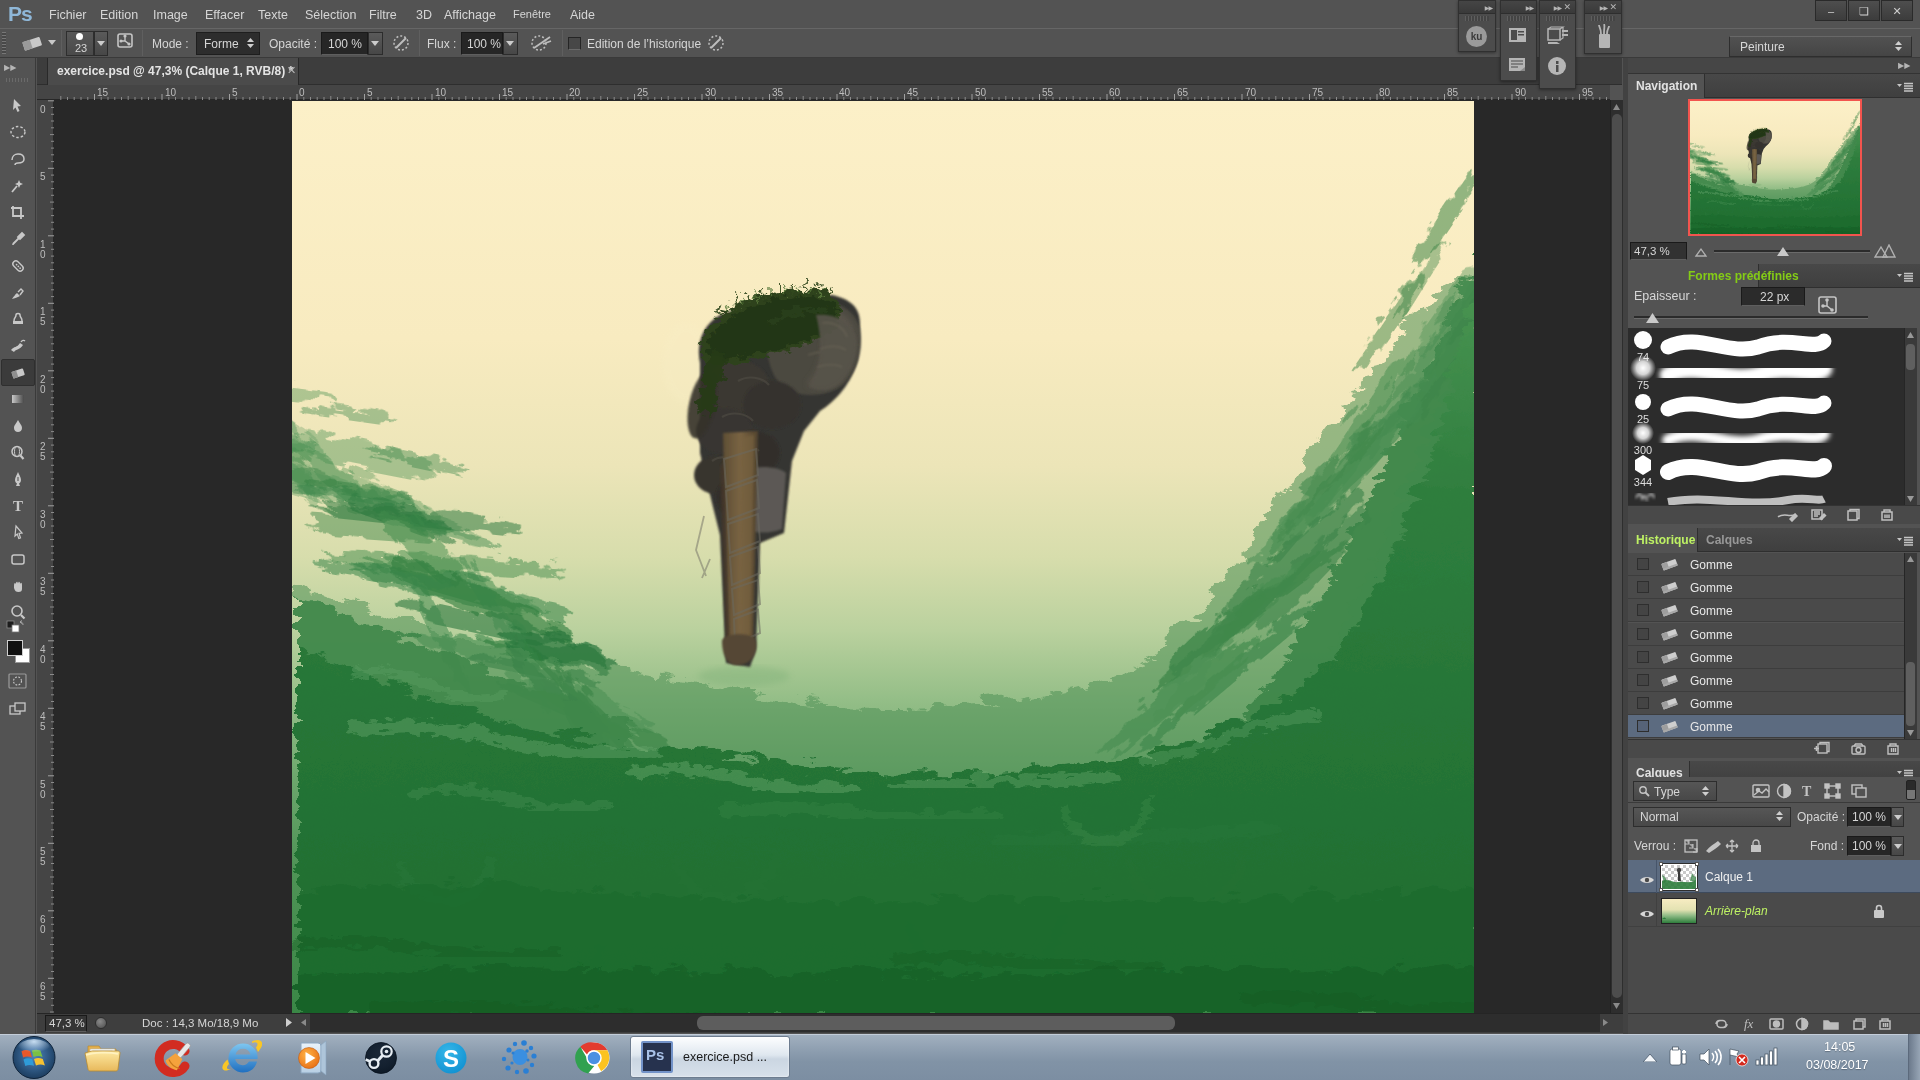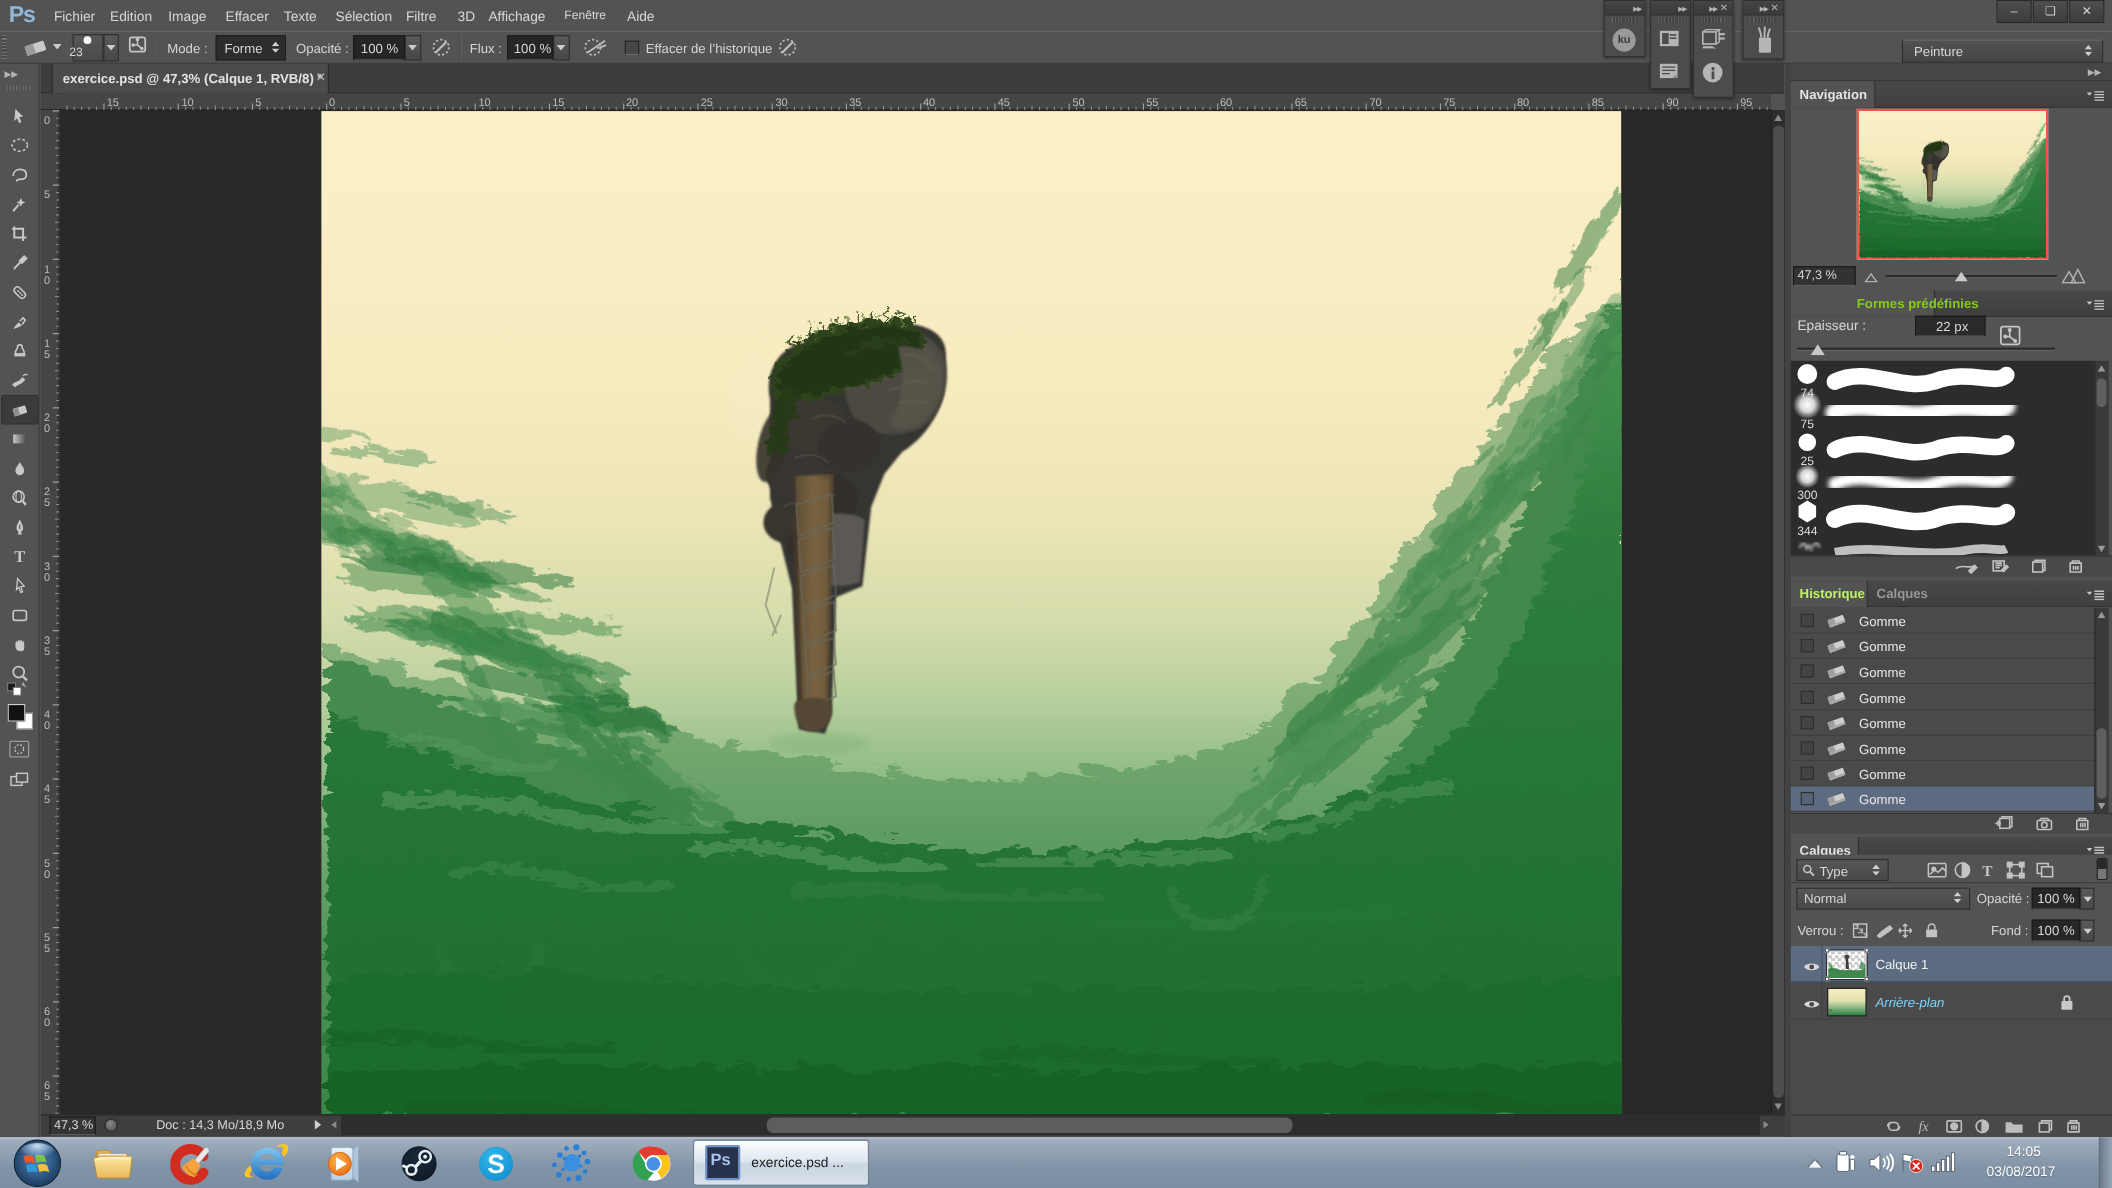"23" div.txt { left: 55px -> 75px; text-align: center -> left }
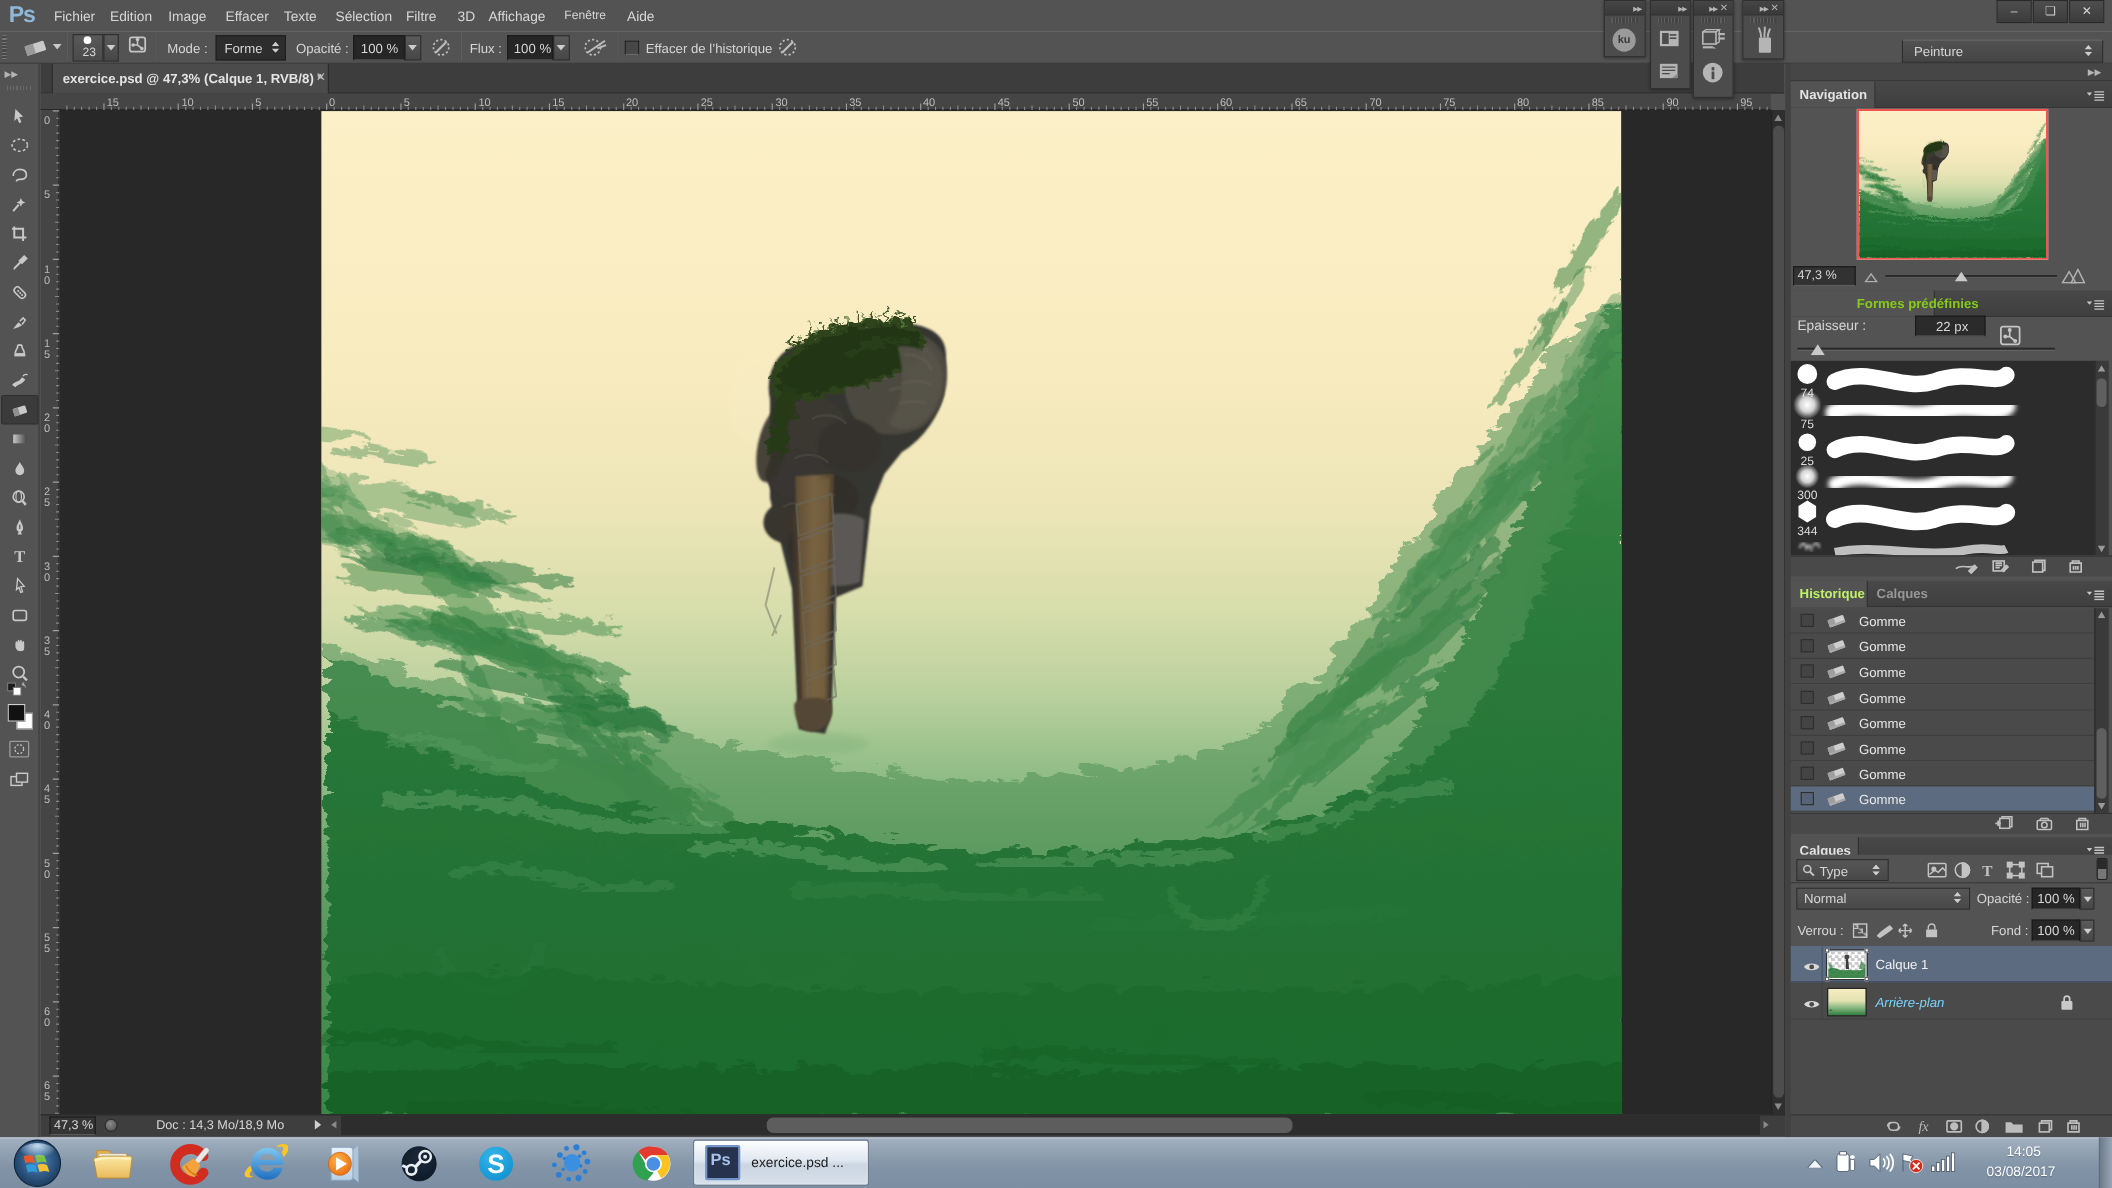"Effacer de l’historique" div.txt { text: Effacer -> Edition }
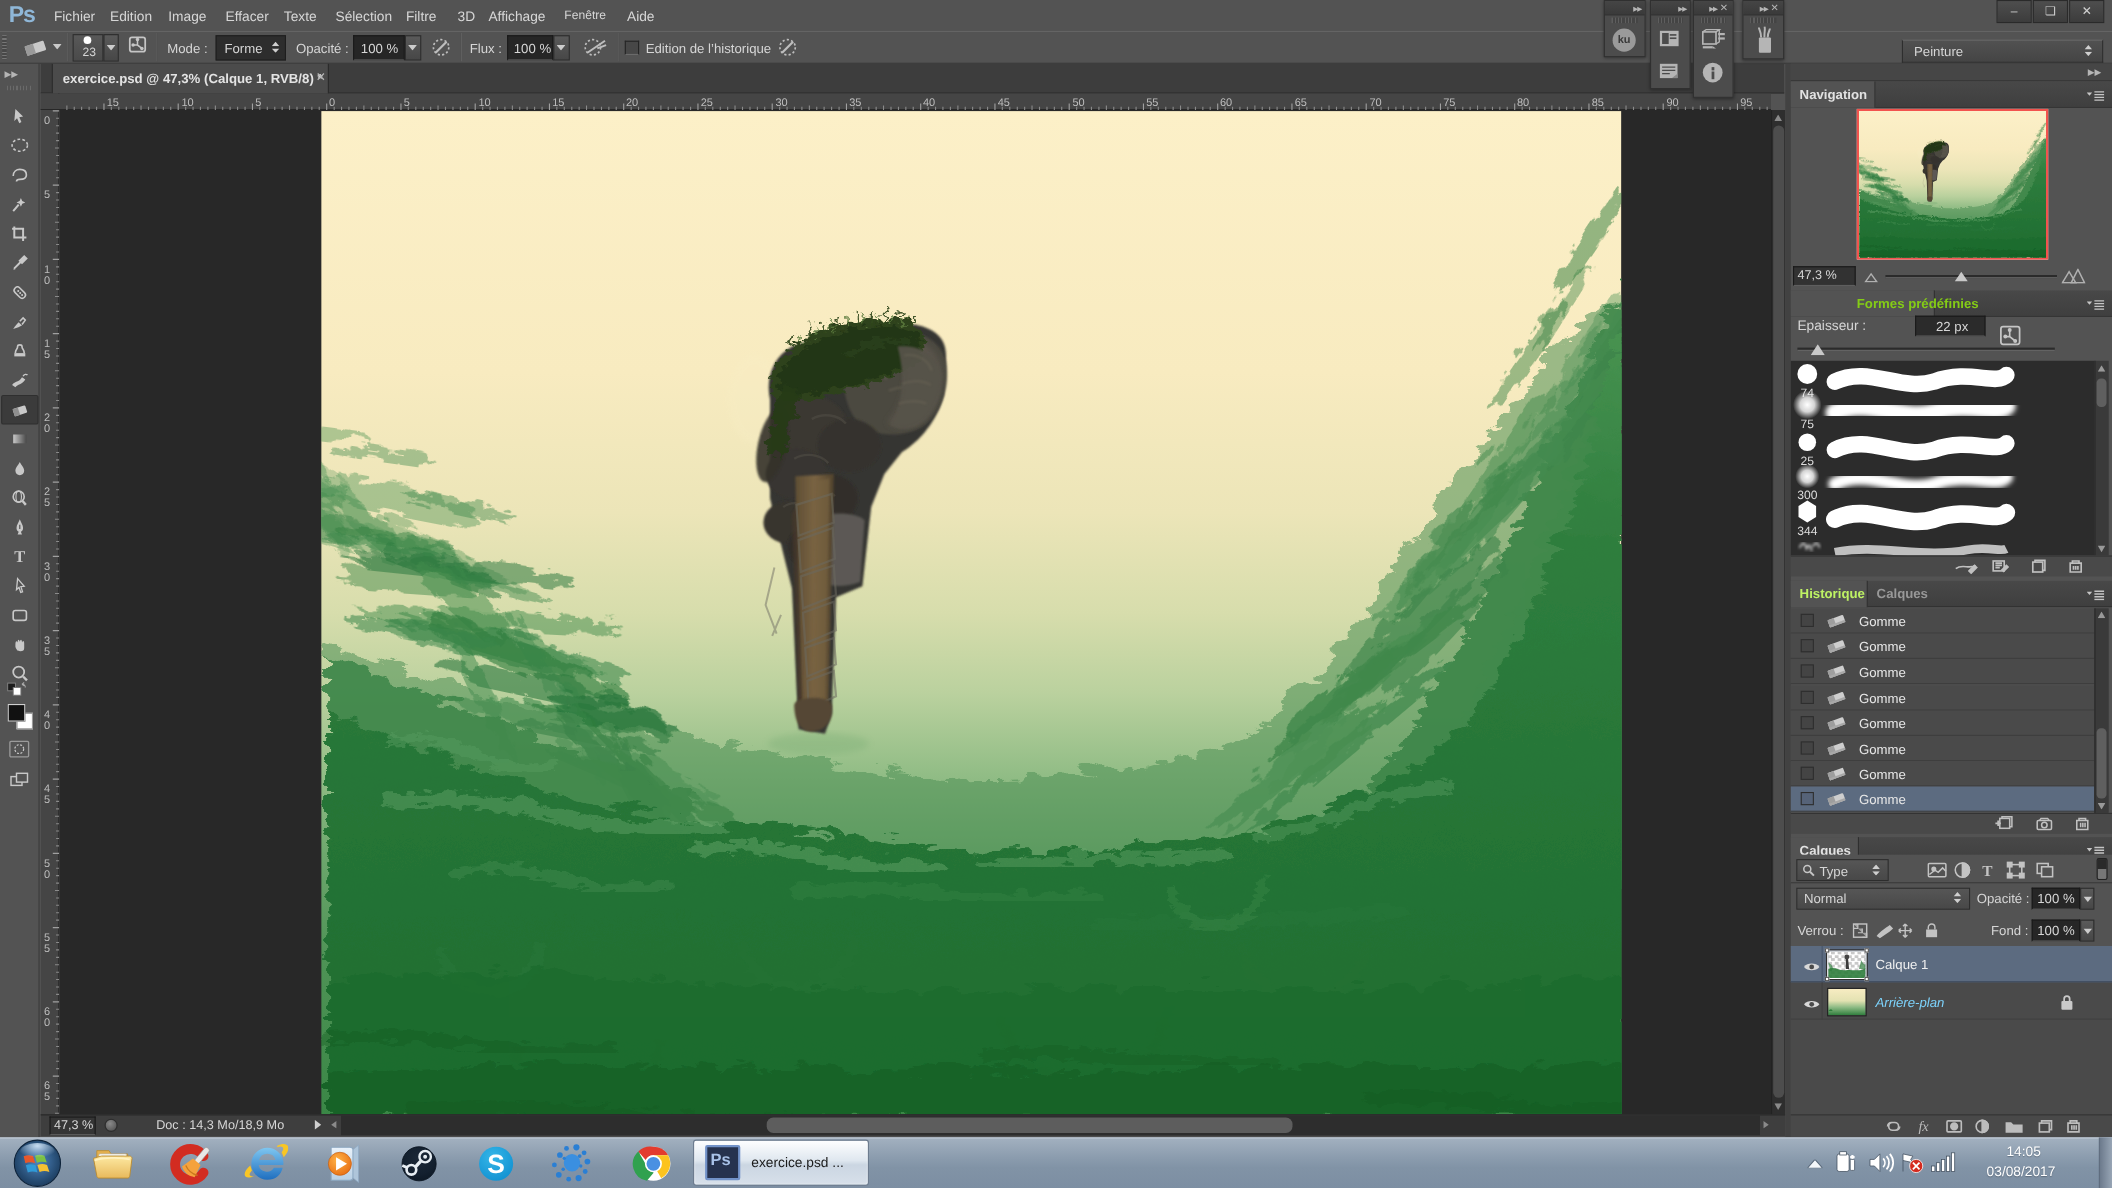"Arrière-plan" div.txt { color: #7dd3fc -> #bef264 }
